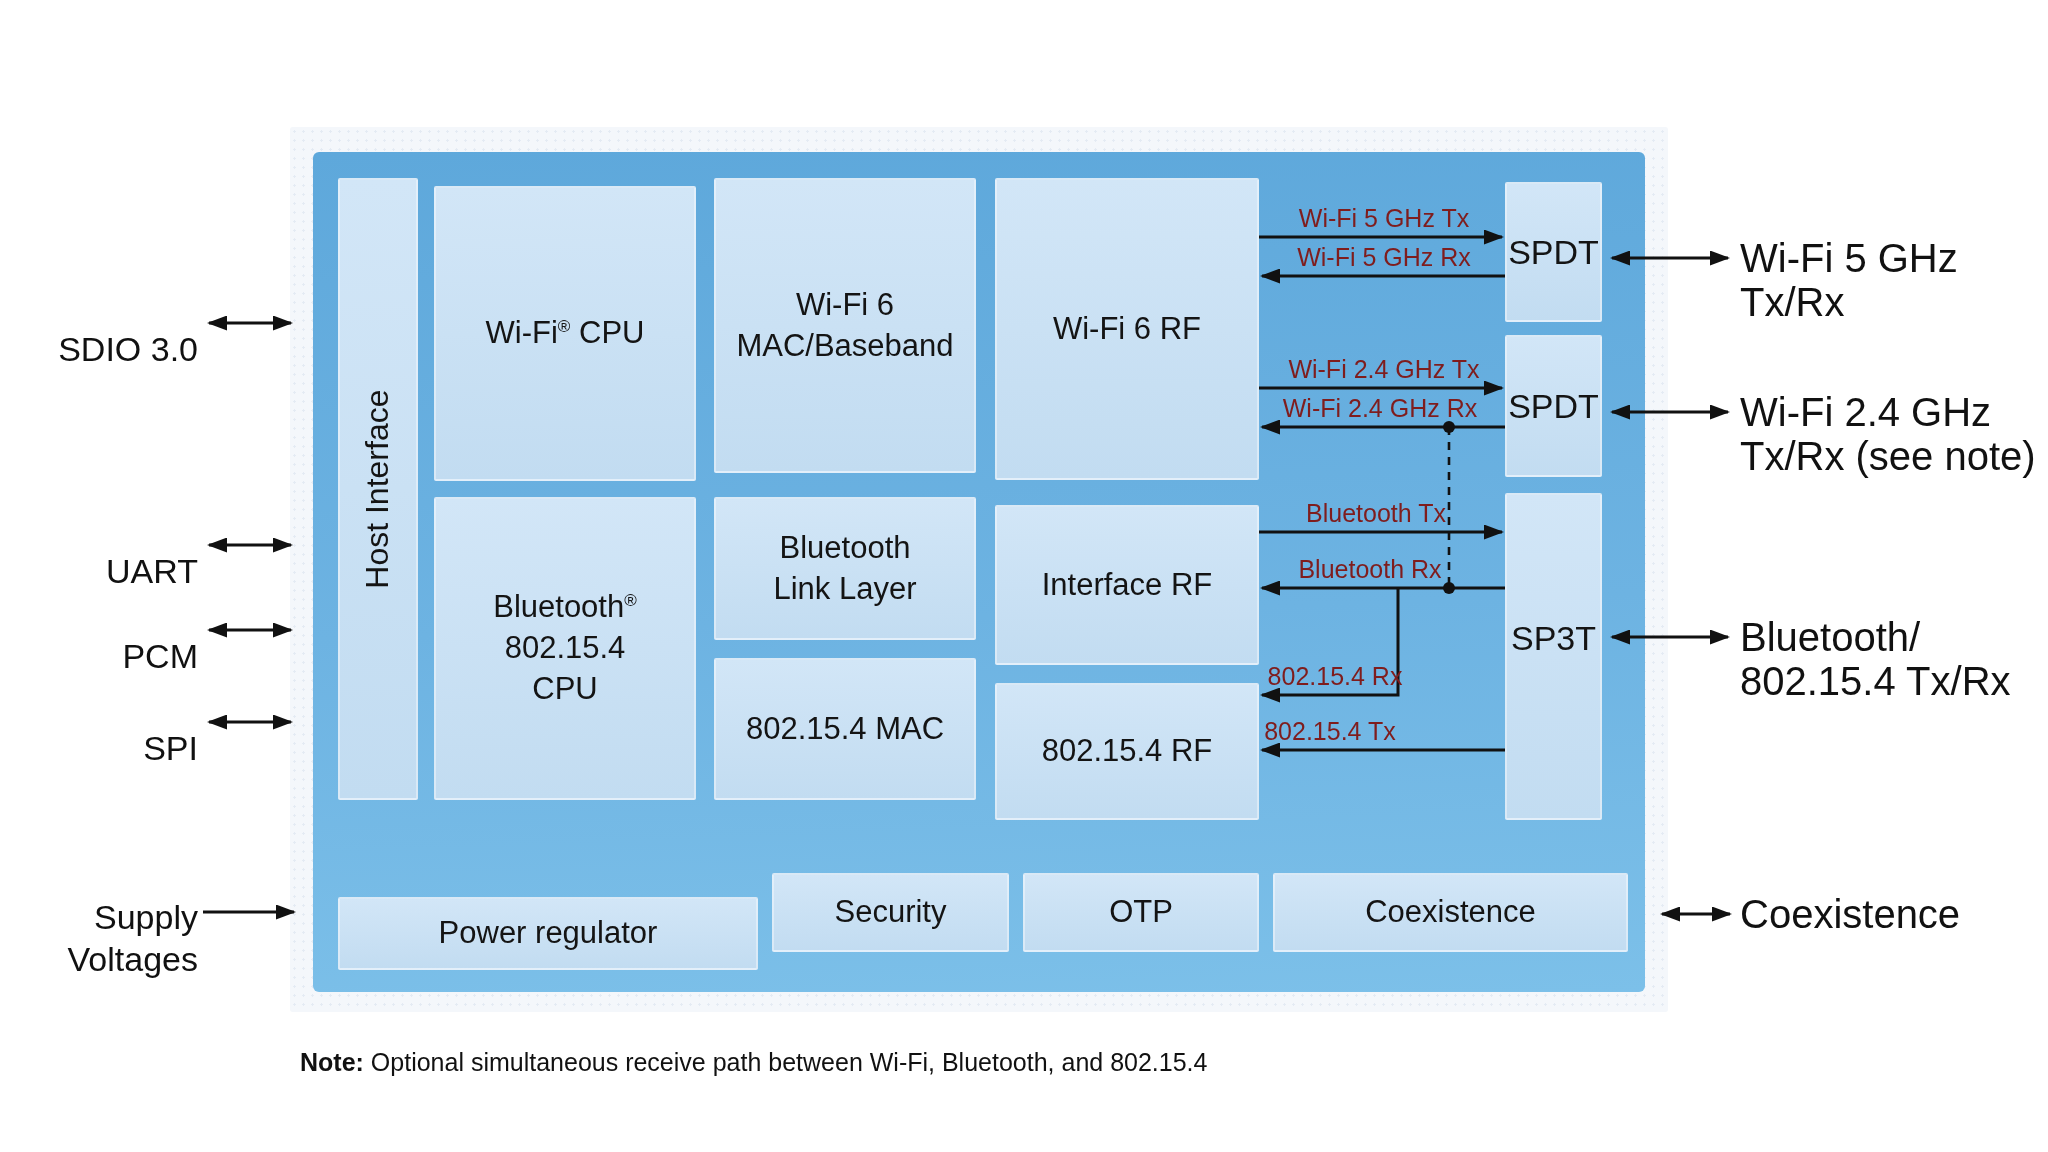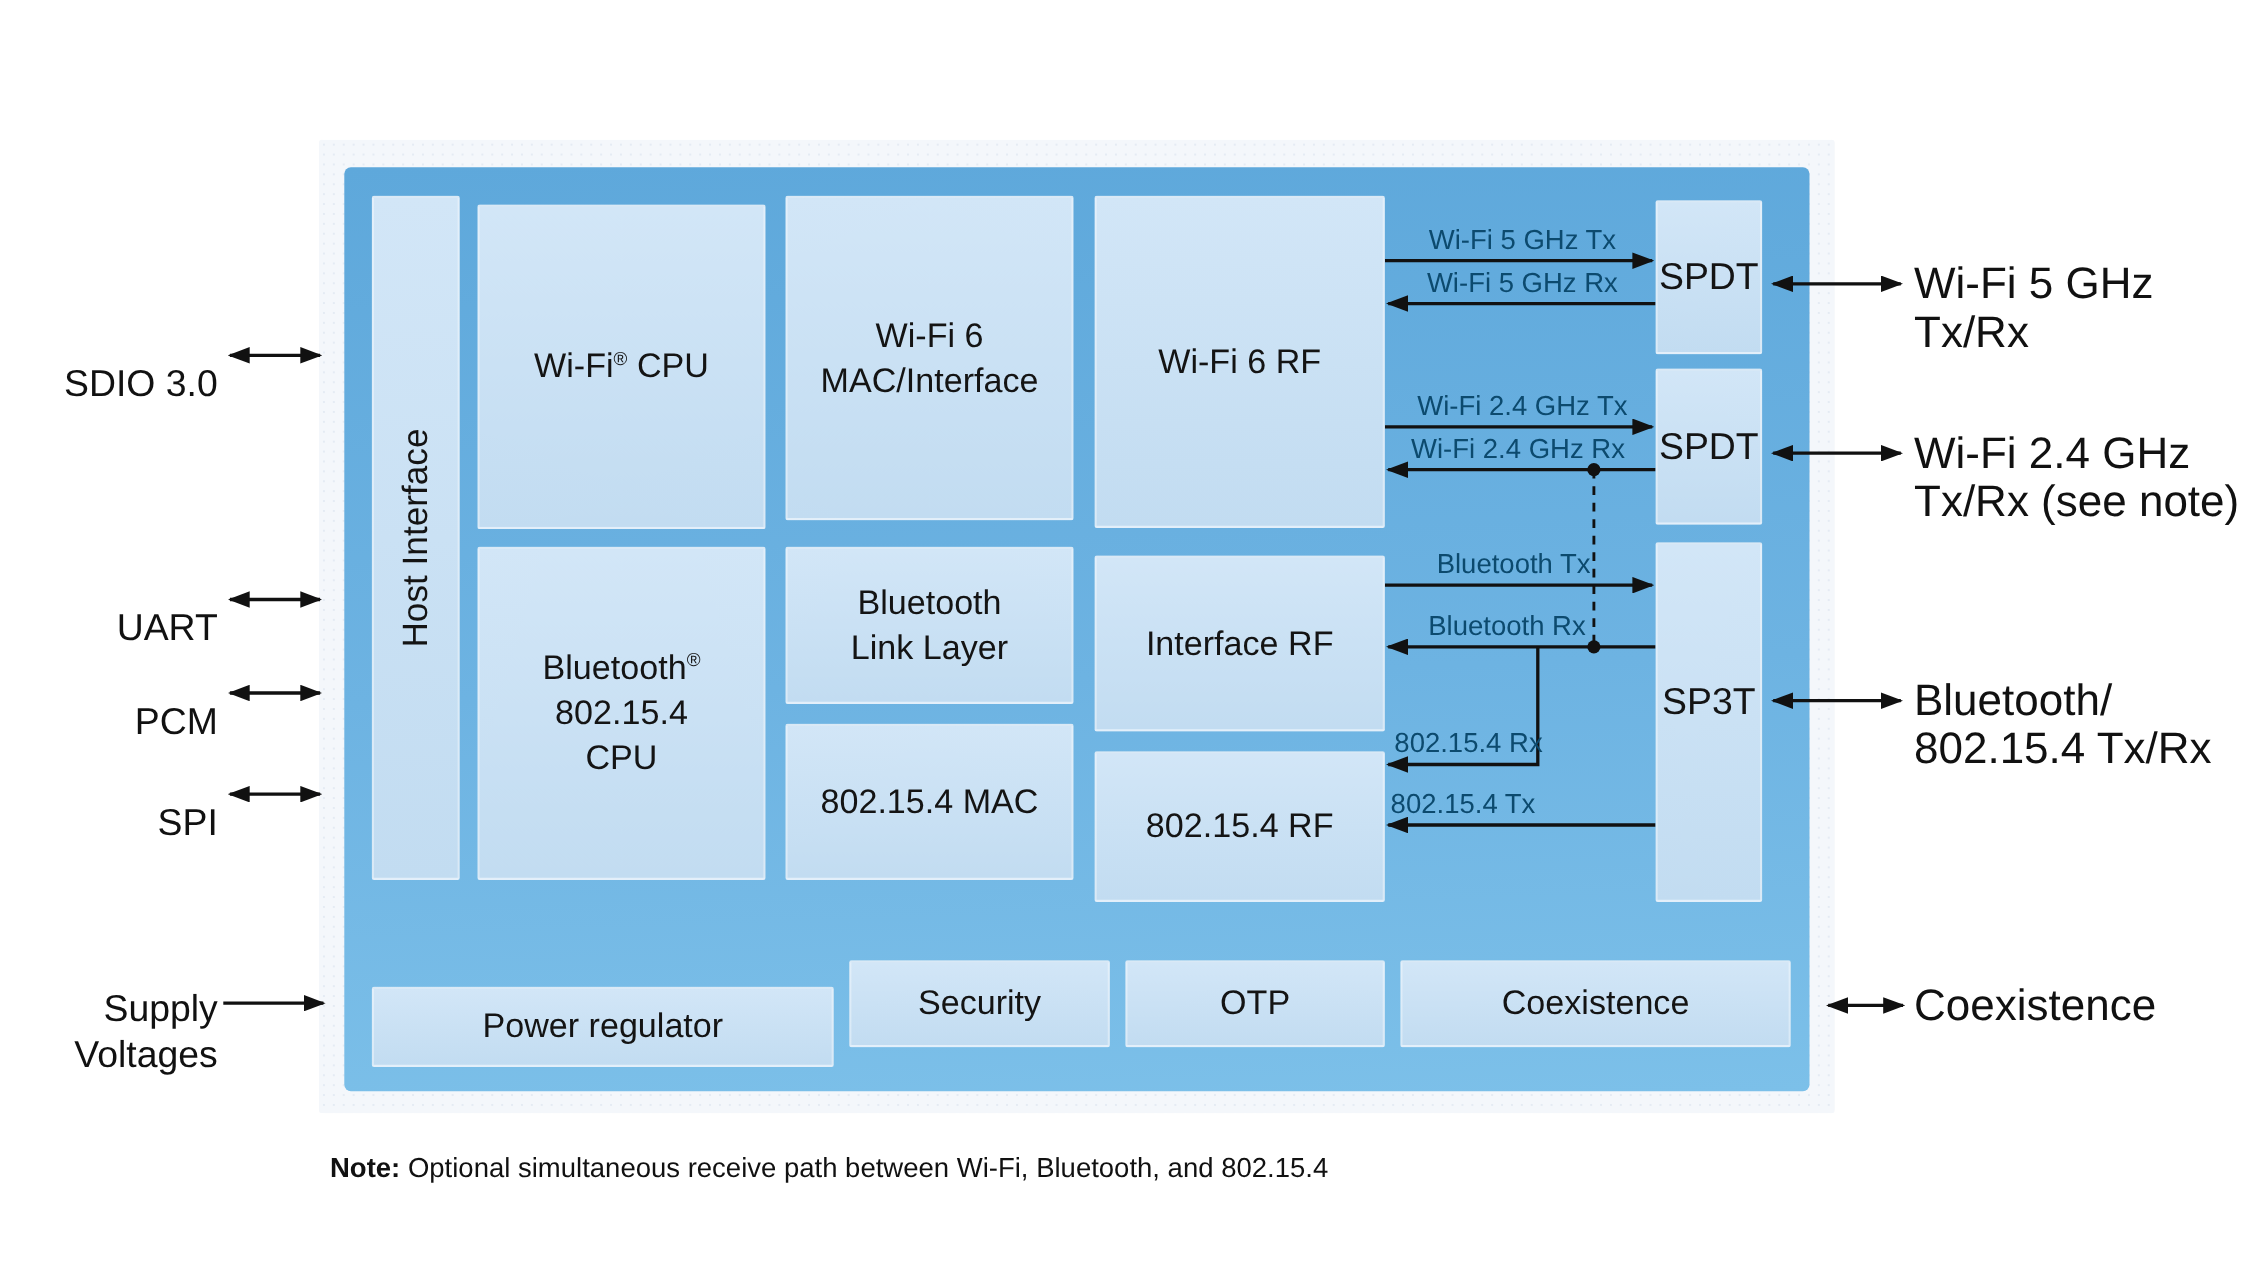"Wi-Fi 5 GHz Tx" .sig { color: #0c4a6e -> #7f1d1d }
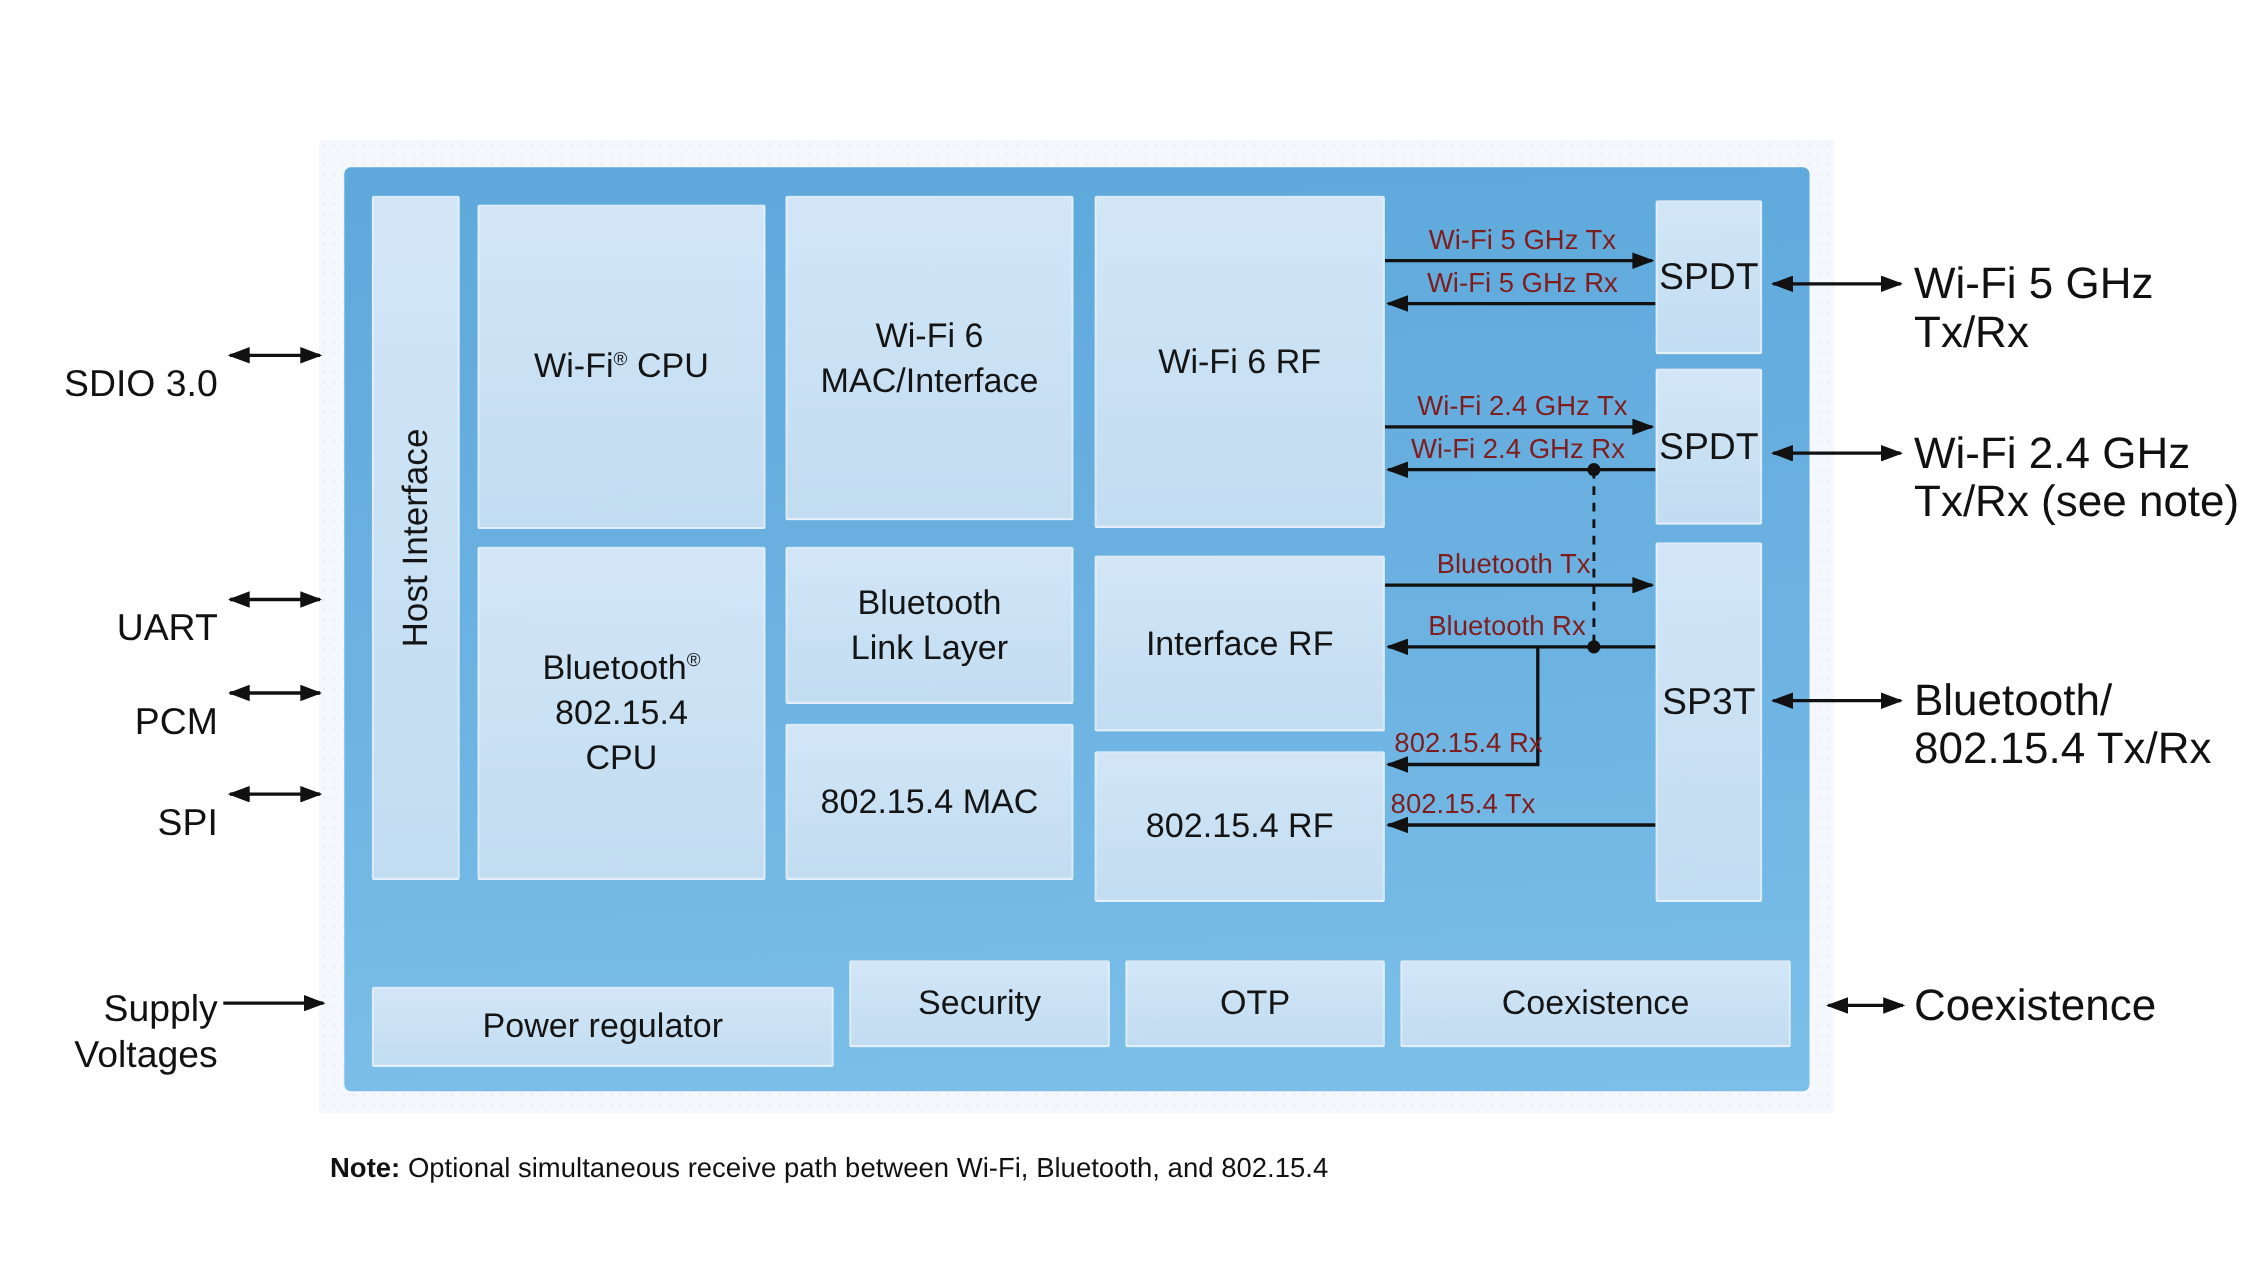"MAC/Interface" div { text: MAC/Interface -> MAC/Baseband }
